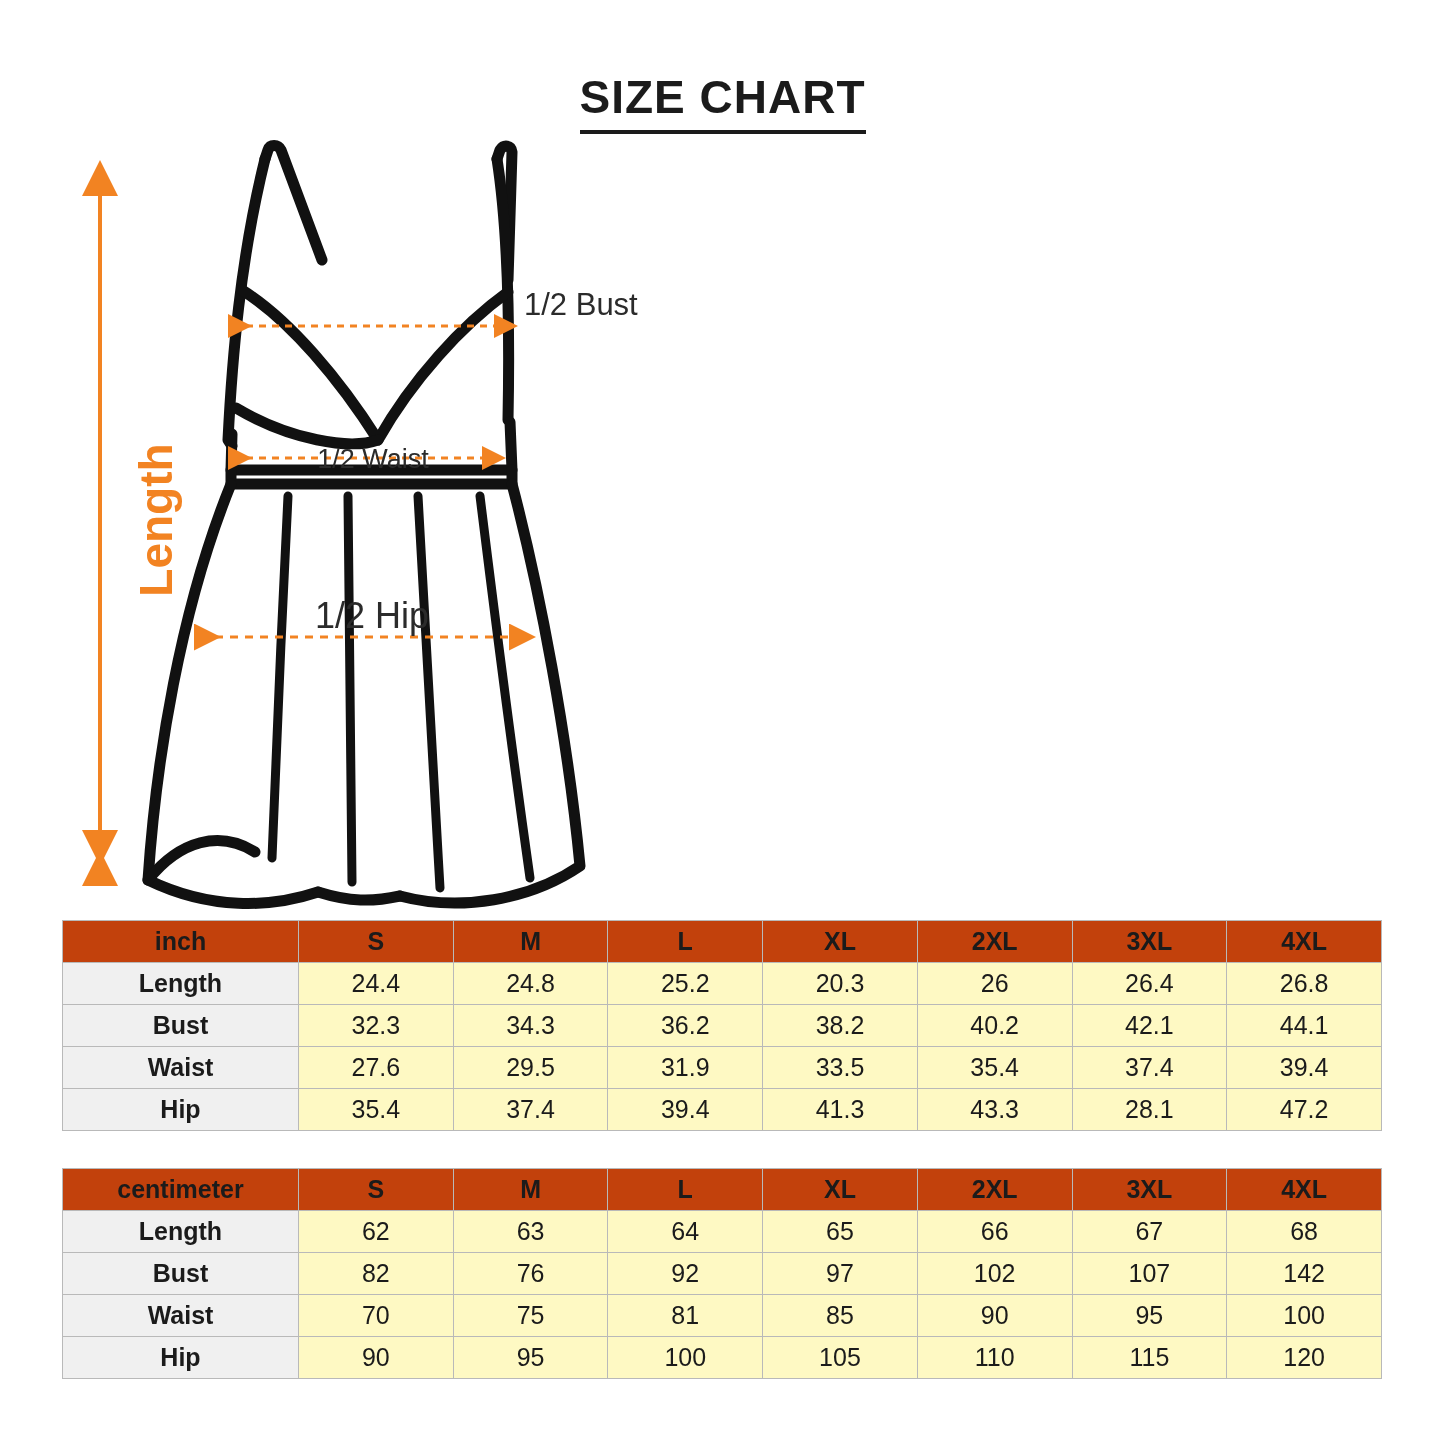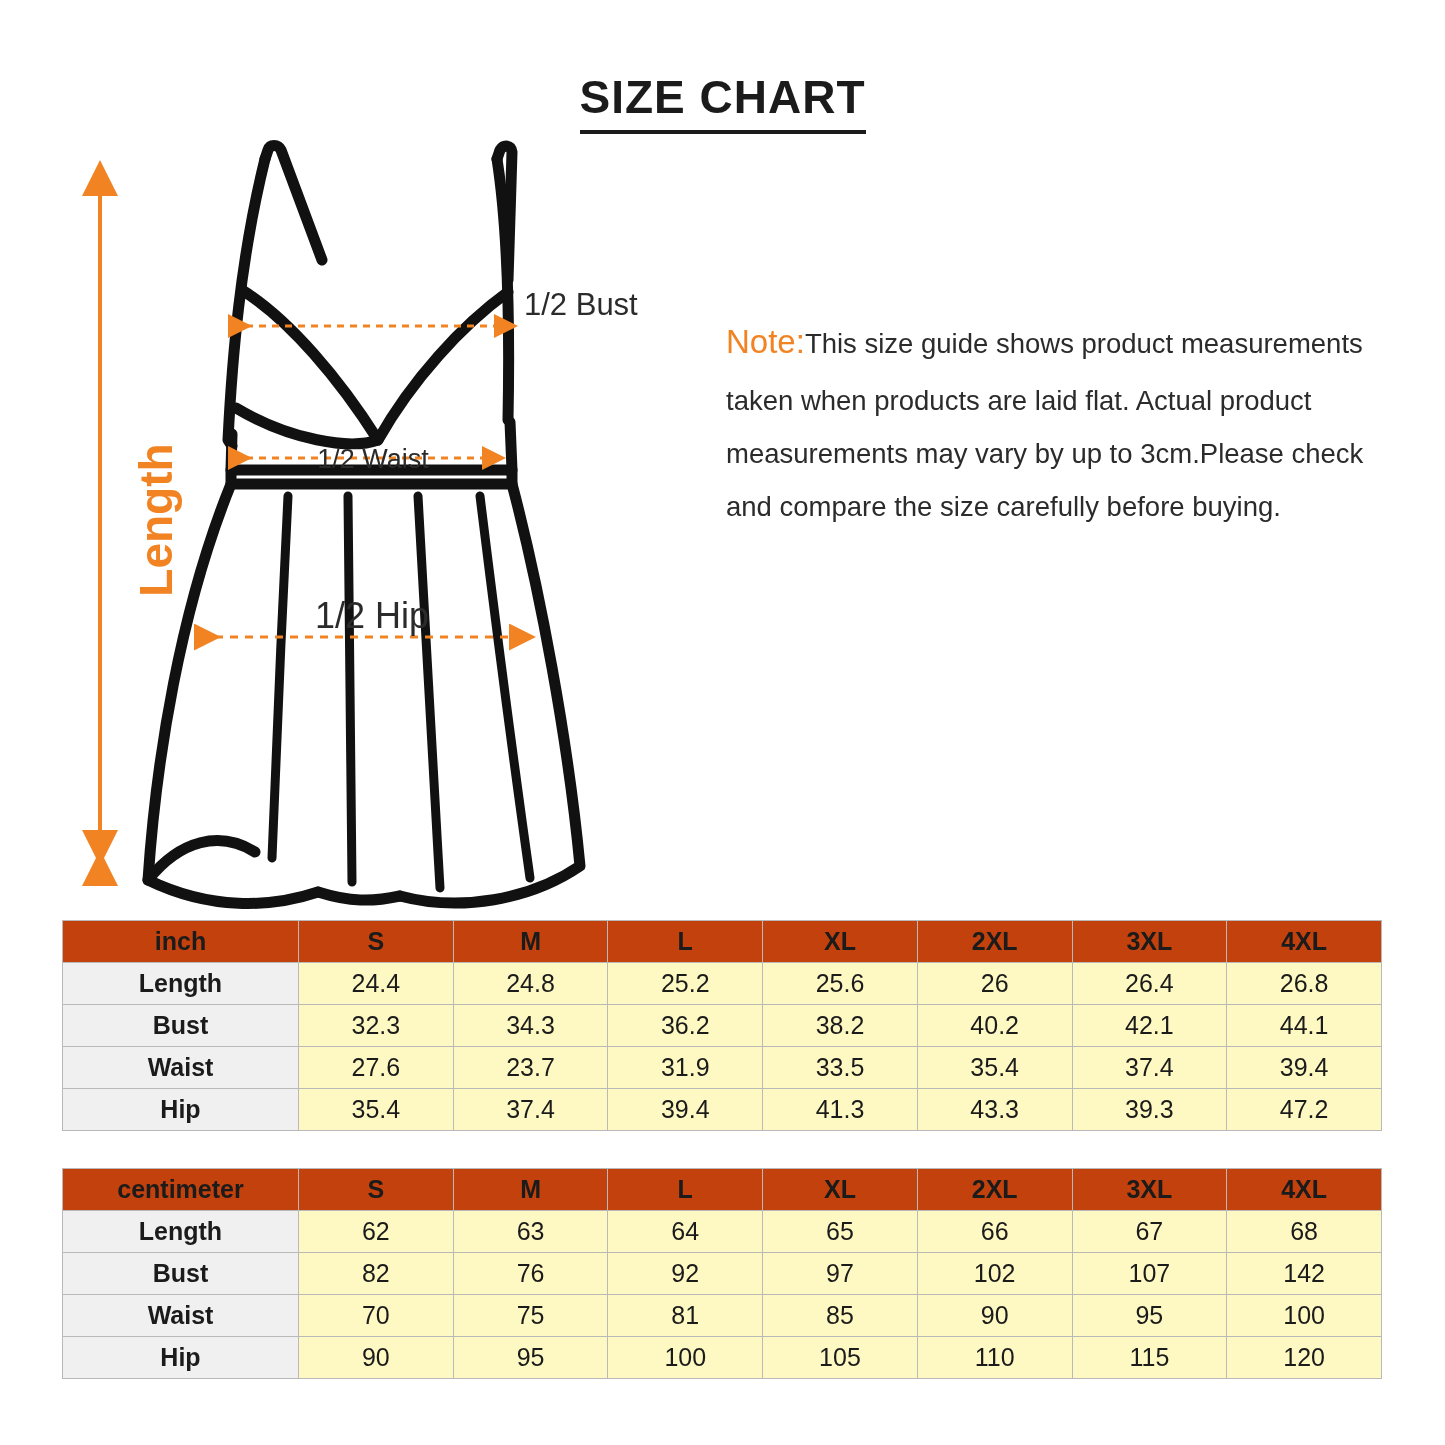"Note:This size guide shows product" div.note { html: <div> <span>Note:</span><span>This size guide shows product measurements taken when products are laid flat. Actual product measurements may vary by up to 3cm.Please check and compare the size carefully before buying.</span> </div> -> none }
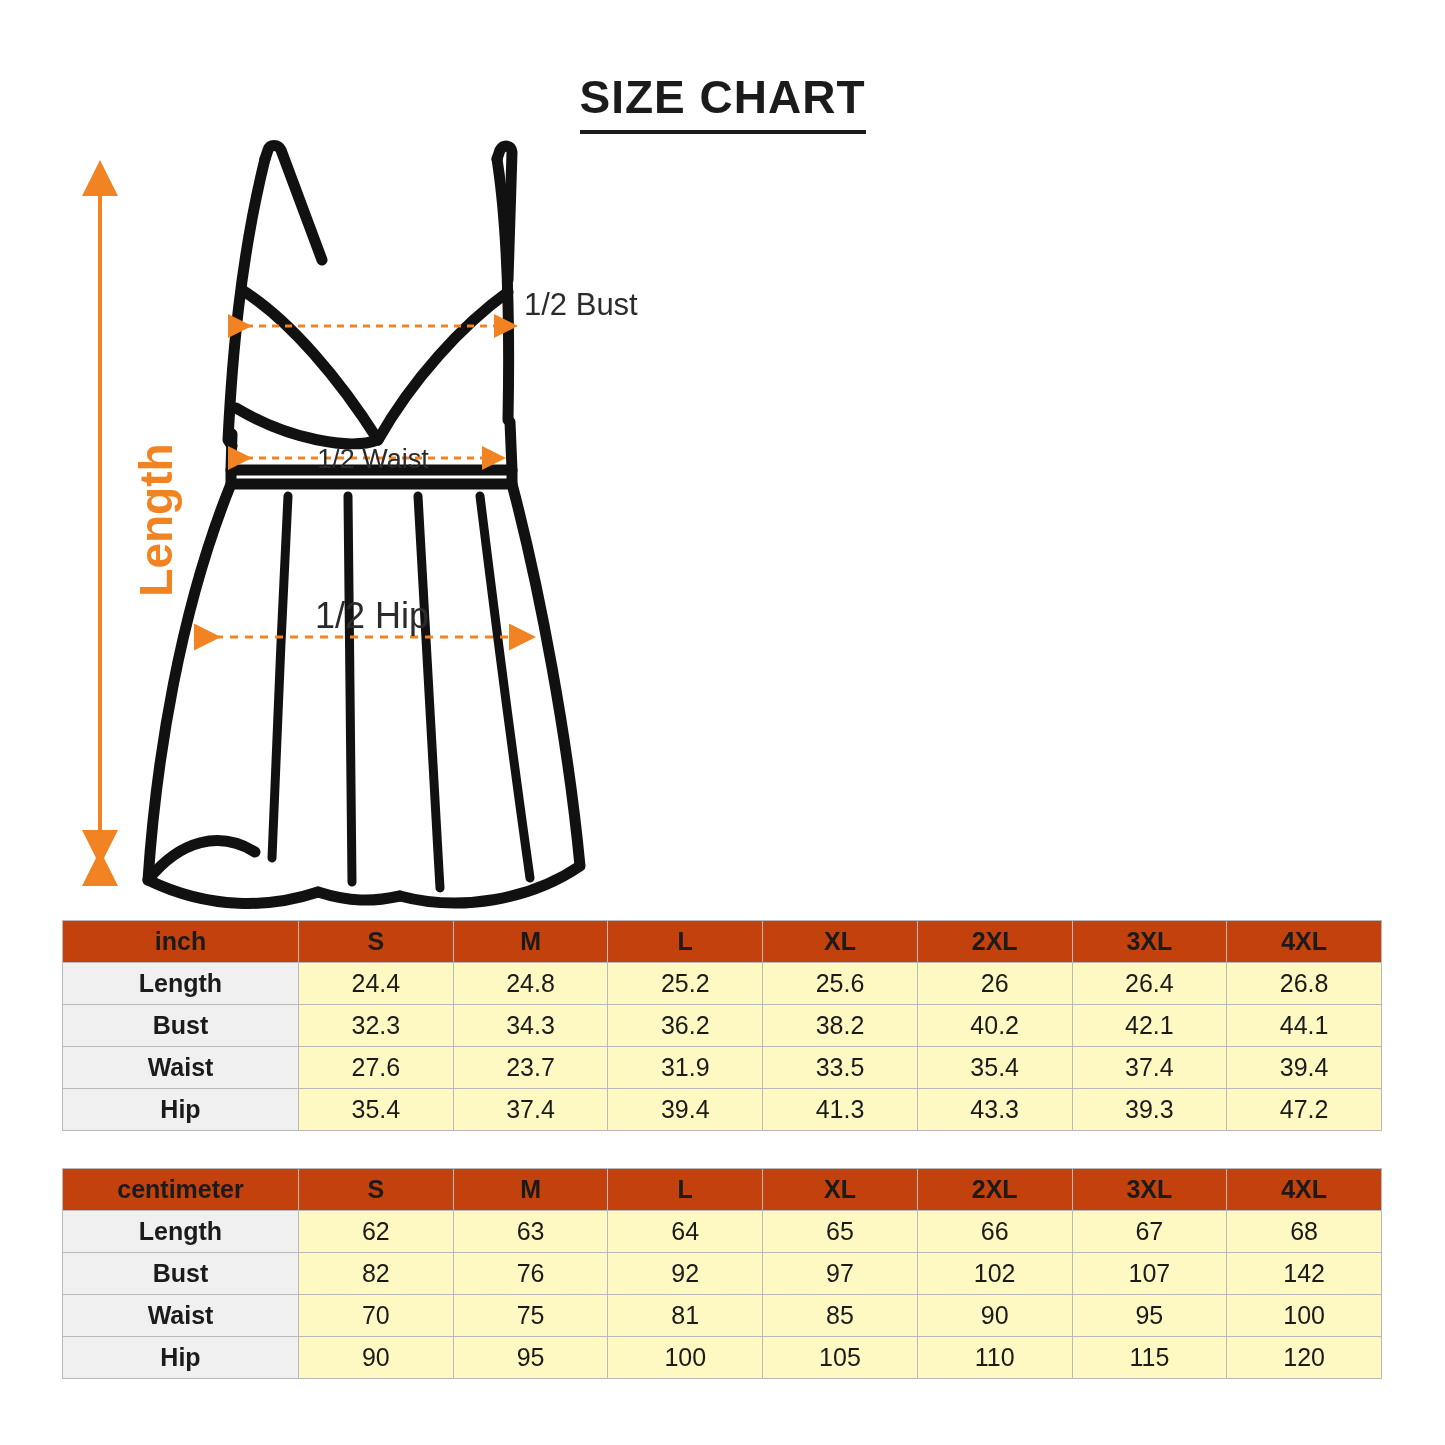"25.6" td.val { text: 25.6 -> 20.3 }
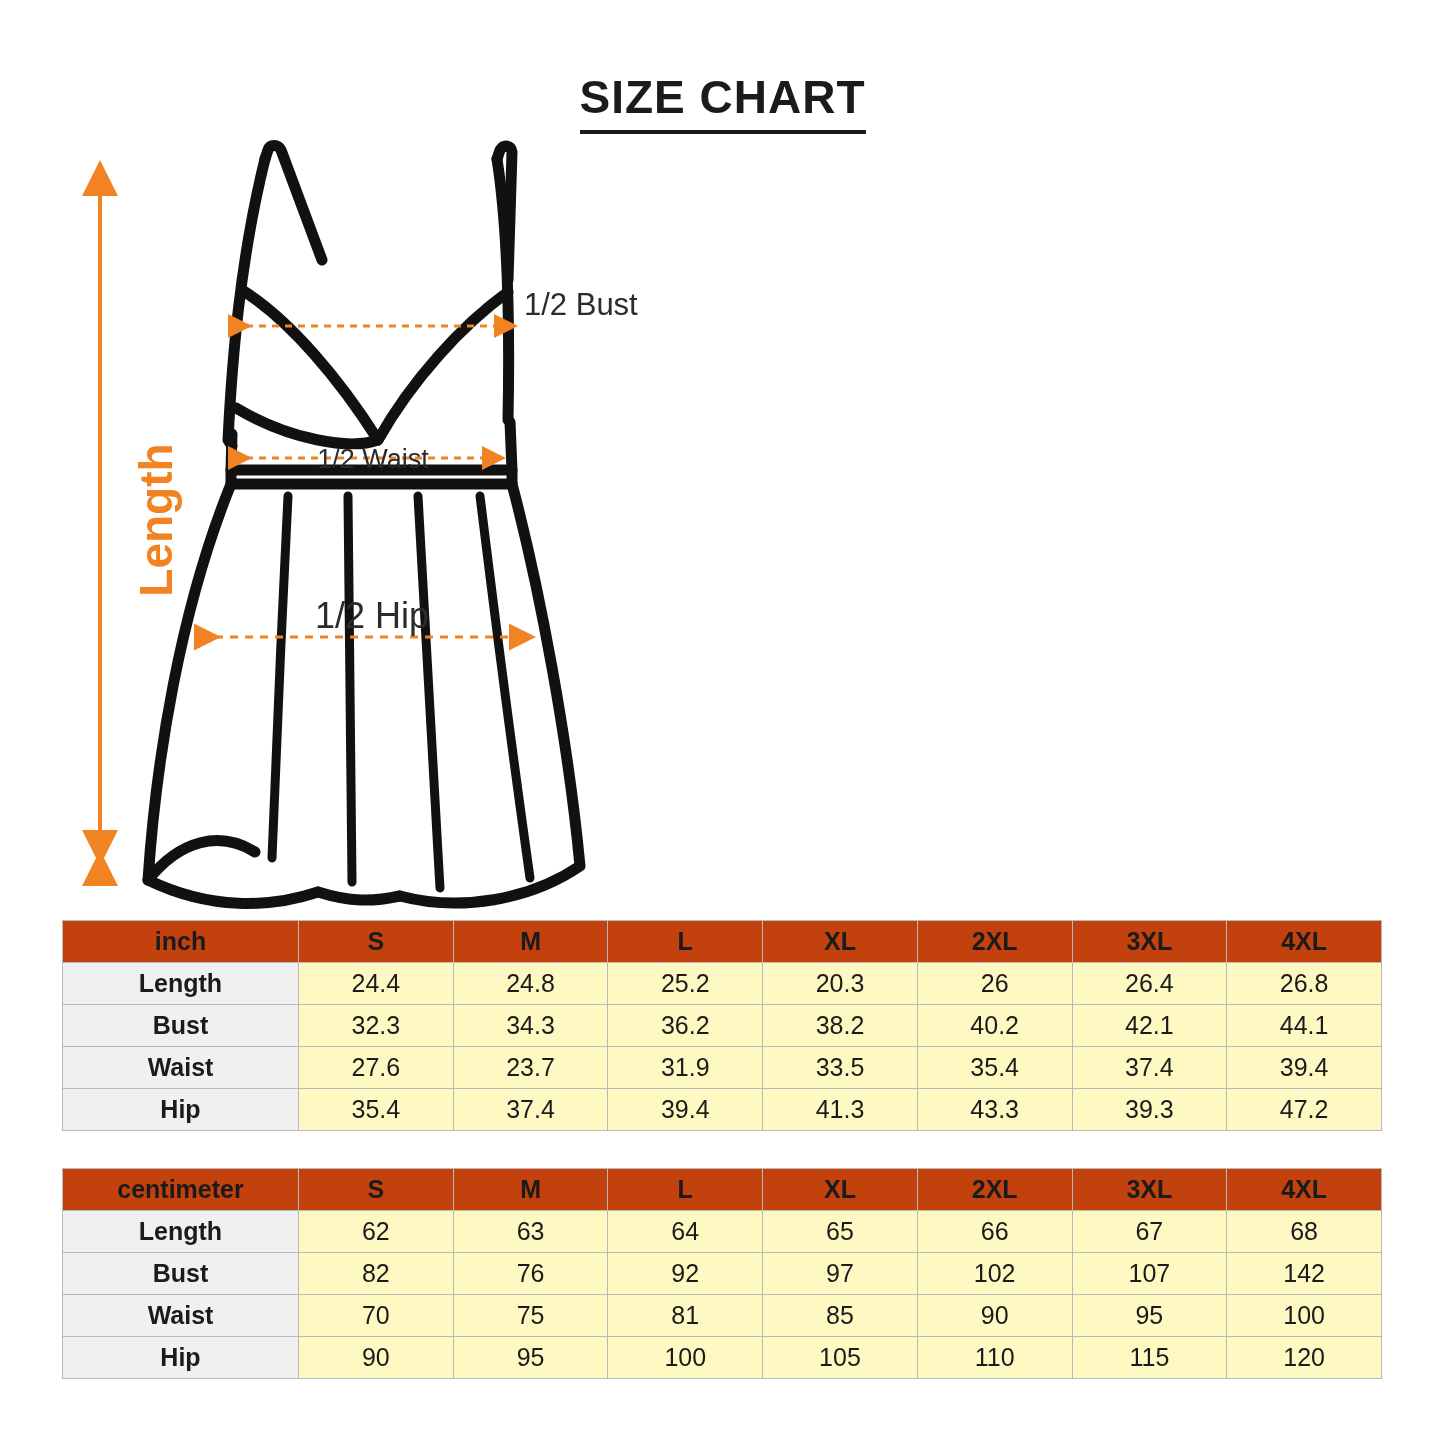"23.7" td.val { text: 23.7 -> 29.5 }
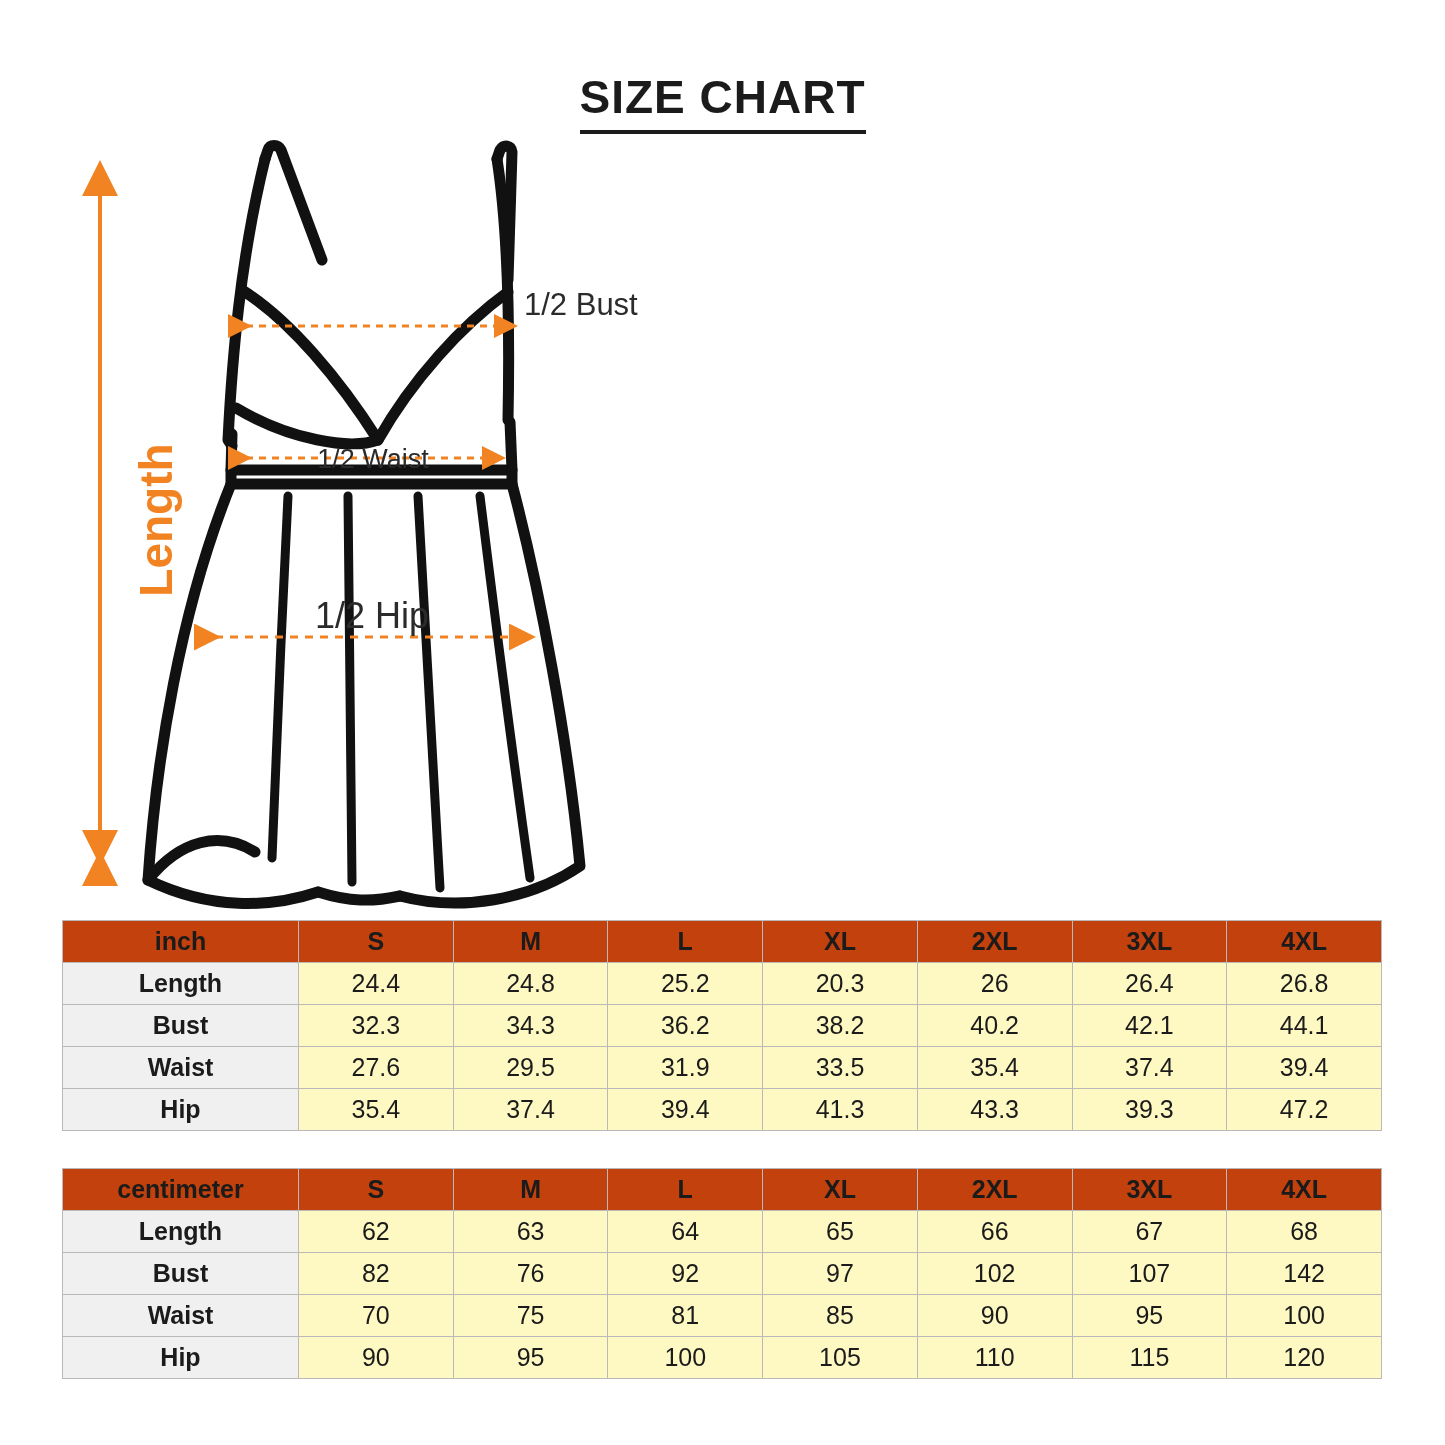"39.3" td.val { text: 39.3 -> 28.1 }
